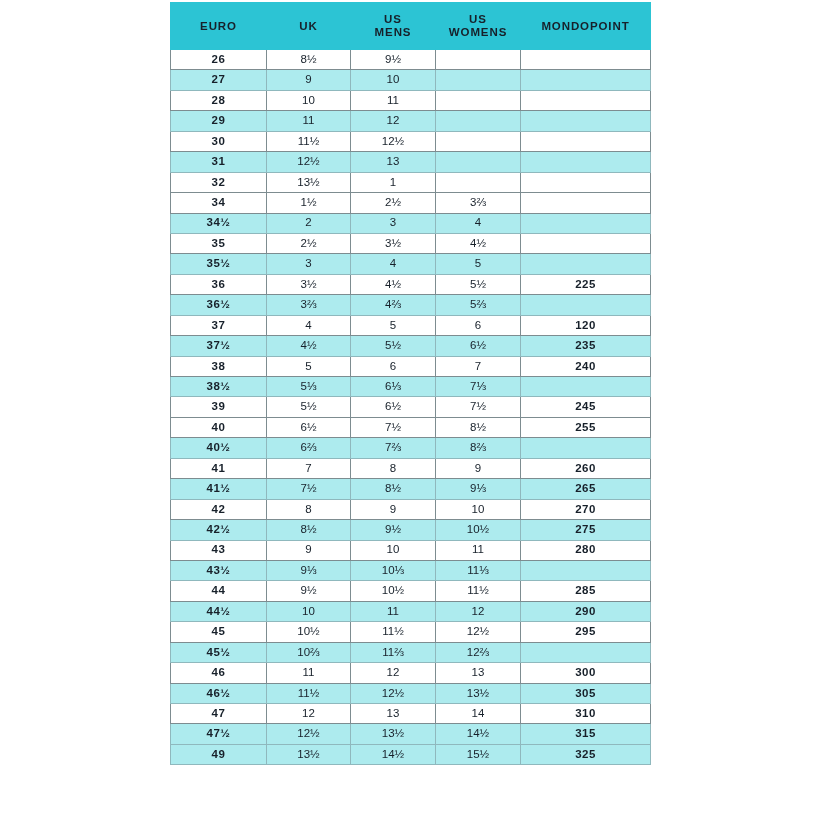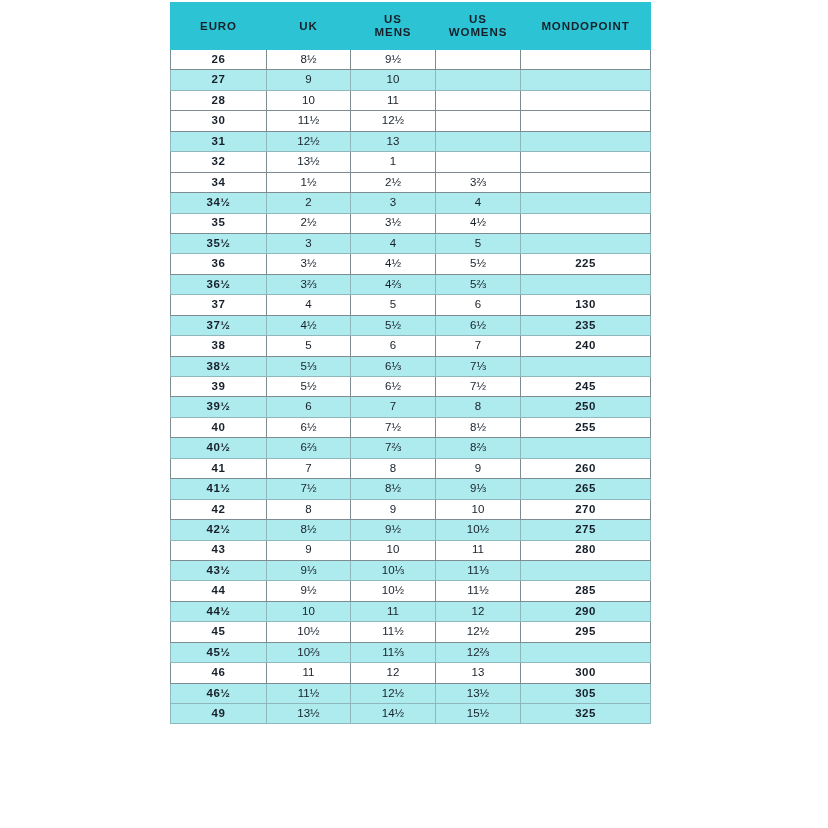"29" tr.alt { html: none -> <tr> <td>29</td> <td>11</td> <td>12</td> <td></td> <td></td> </tr> }
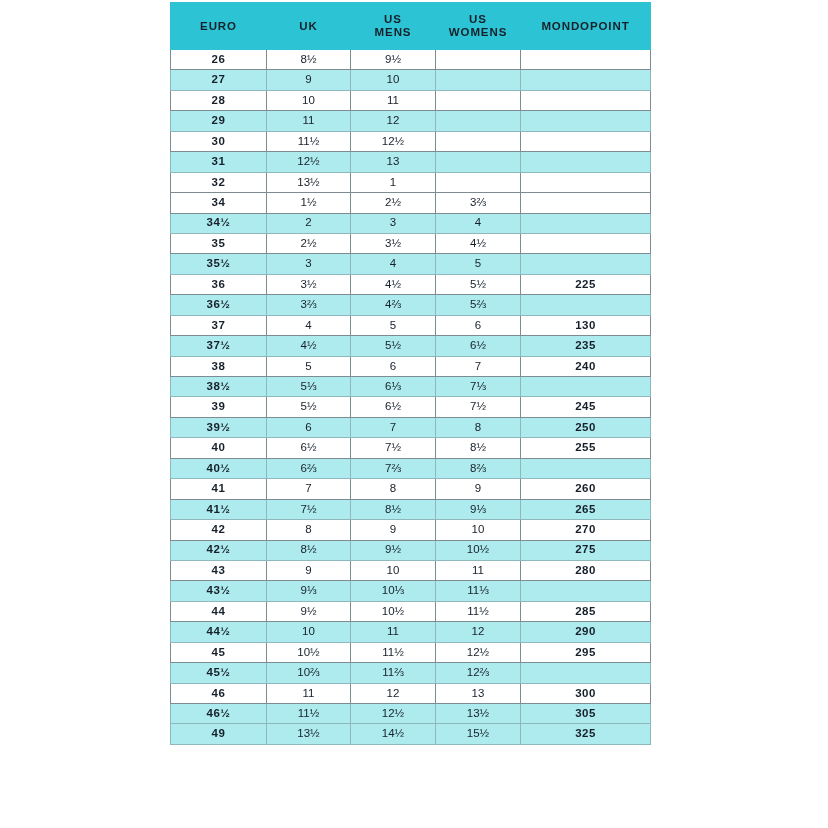"130" td.col-mondo { text: 130 -> 120 }
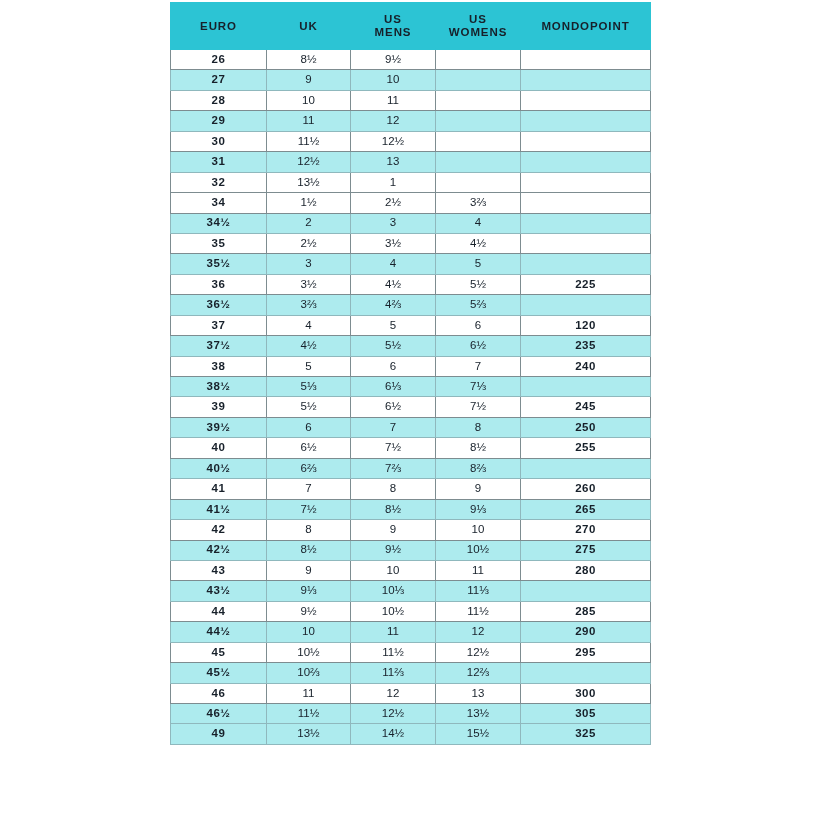"39½" tr.alt { html: <tr> <td>39½</td> <td>6</td> <td>7</td> <td>8</td> <td>250</td> </tr> -> none }
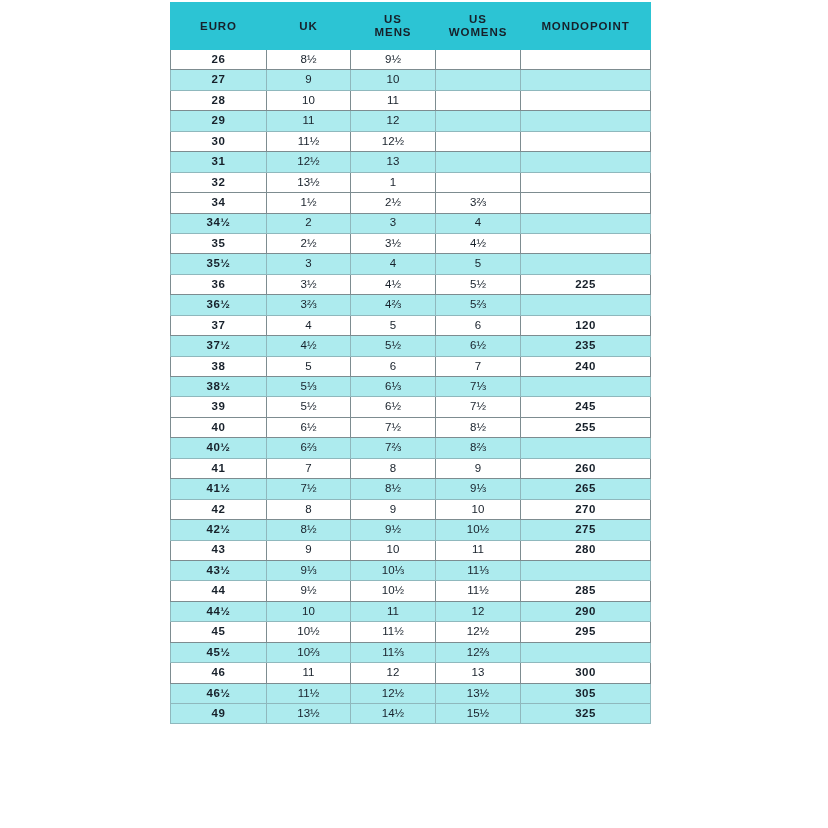"47" tr.plain { html: none -> <tr> <td>47</td> <td>12</td> <td>13</td> <td>14</td> <td>310</td> </tr> }
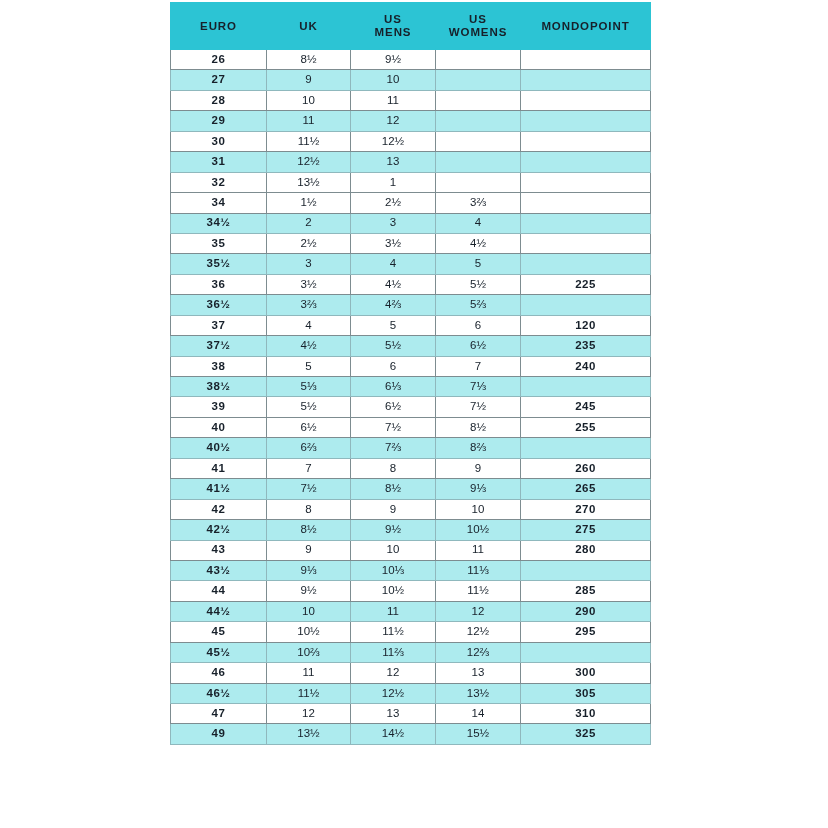"47½" tr.alt { html: none -> <tr> <td>47½</td> <td>12½</td> <td>13½</td> <td>14½</td> <td>315</td> </tr> }
